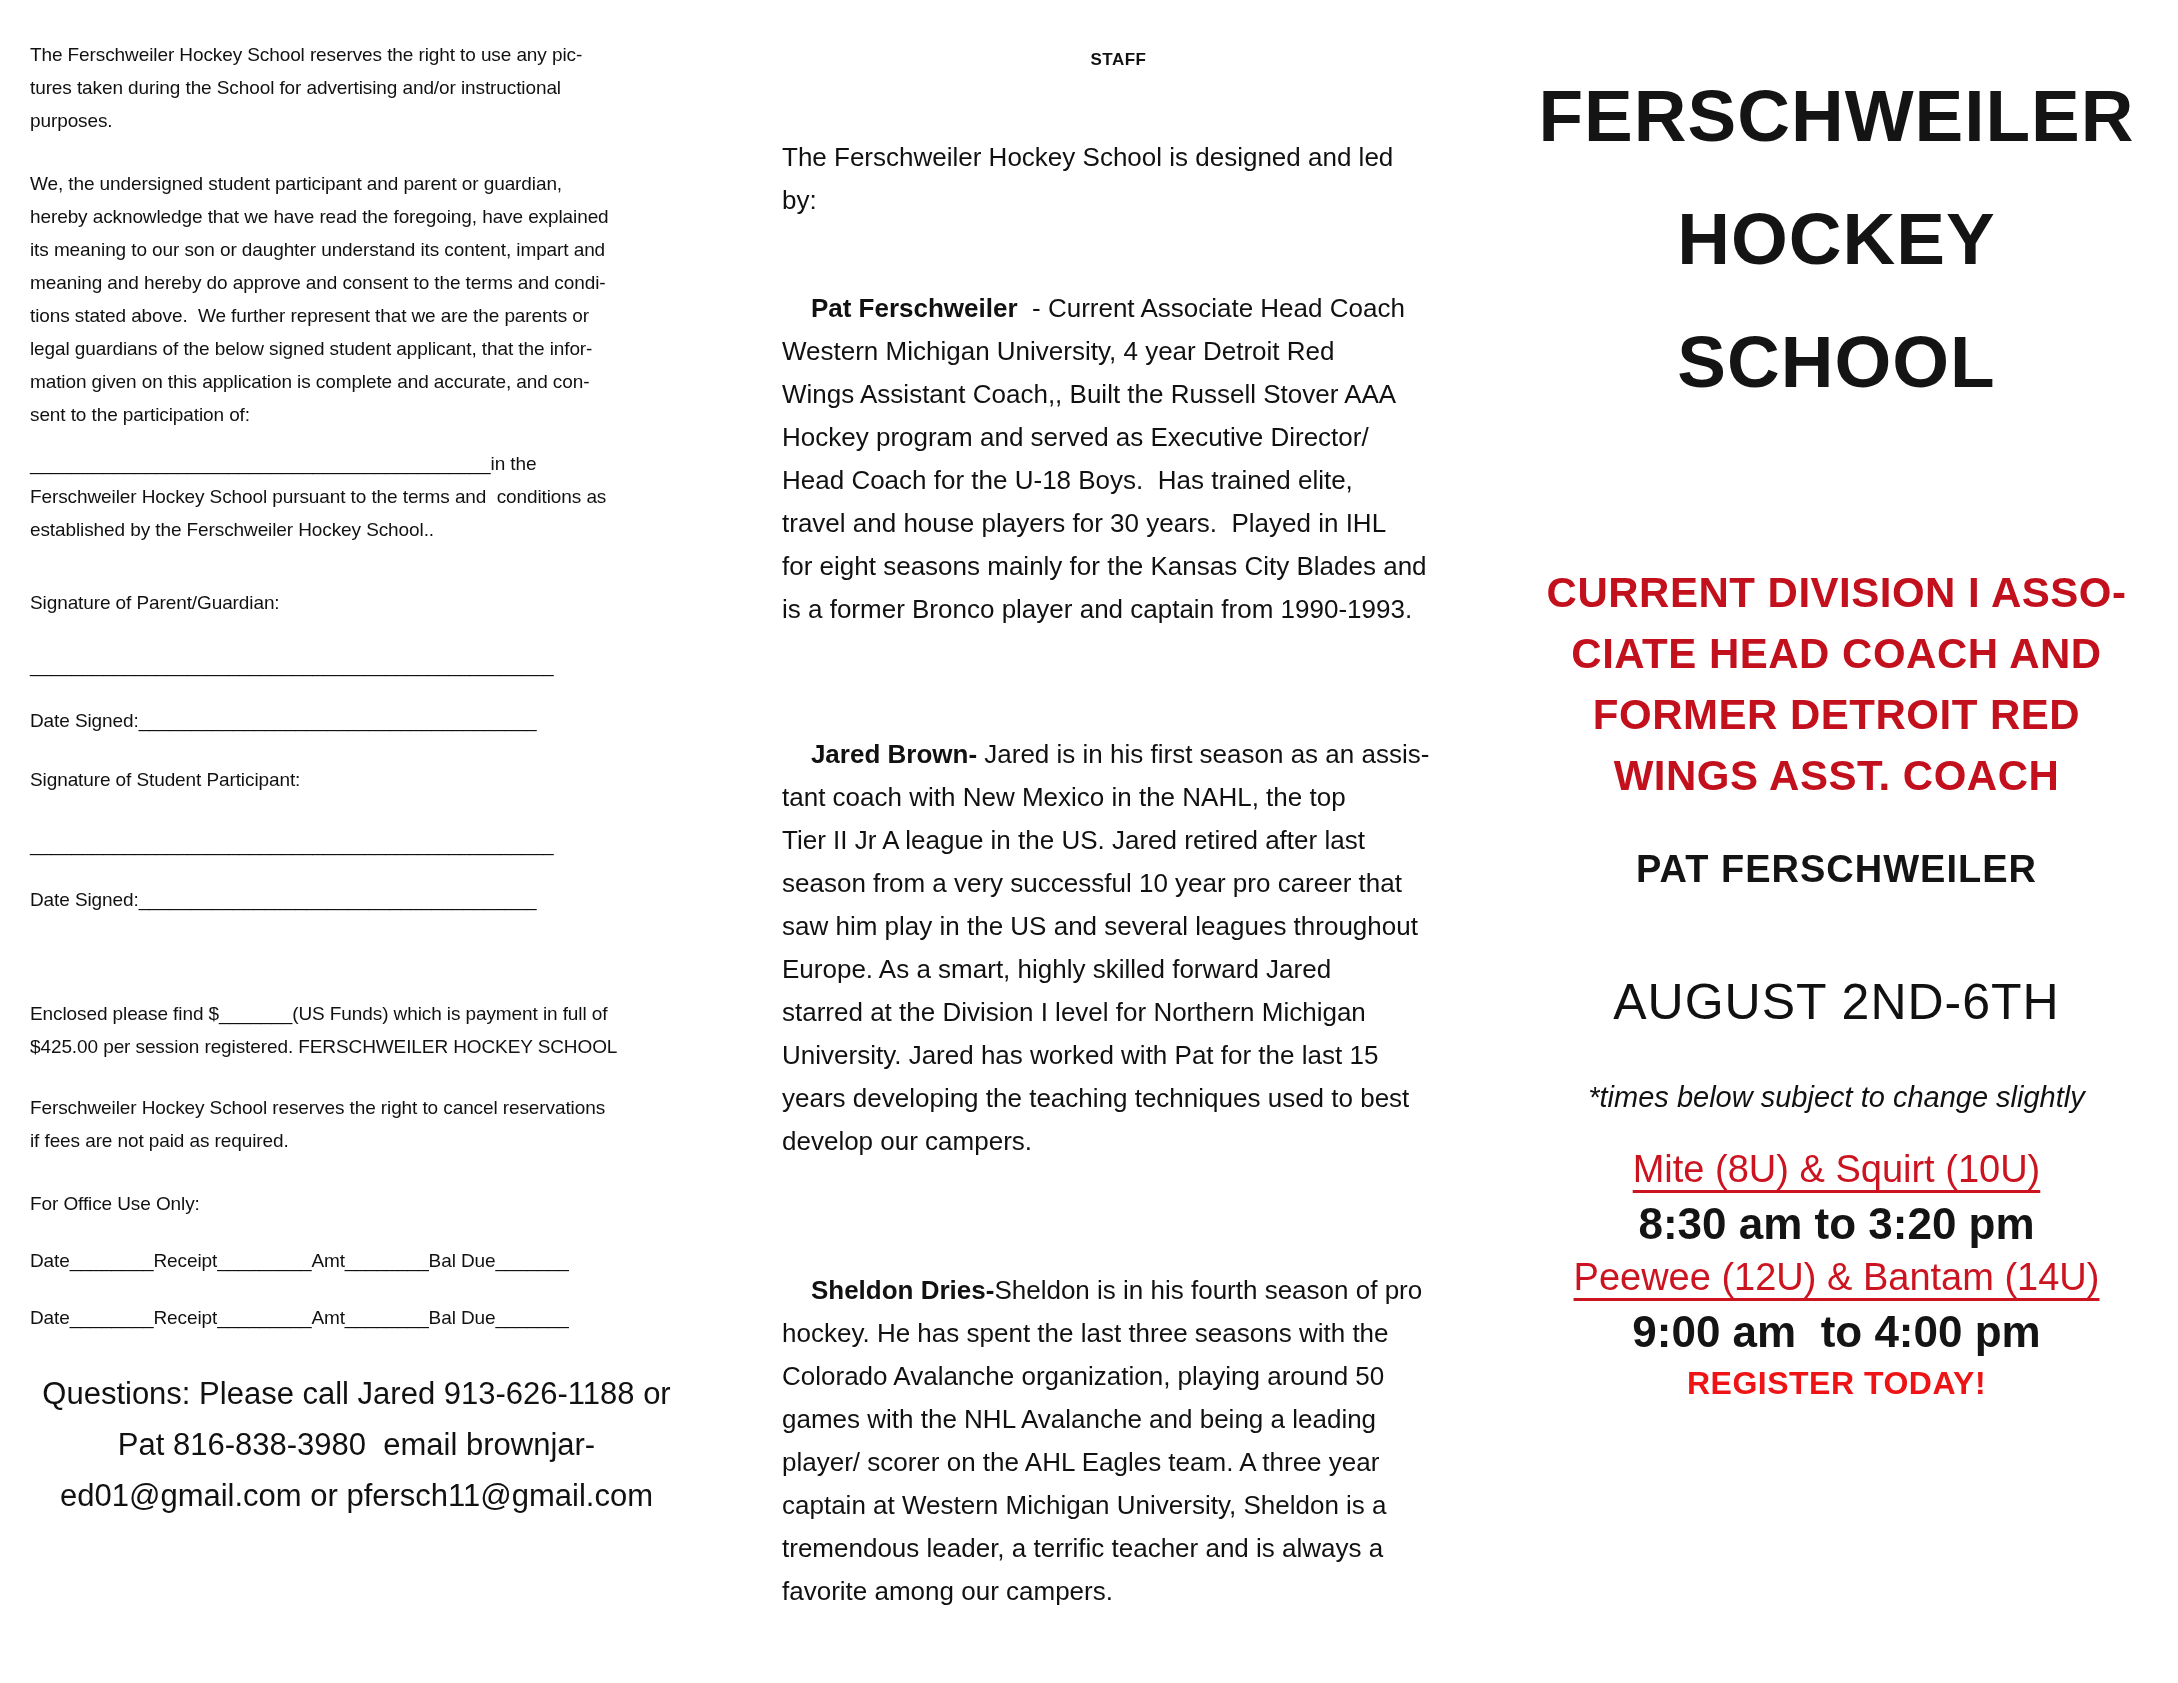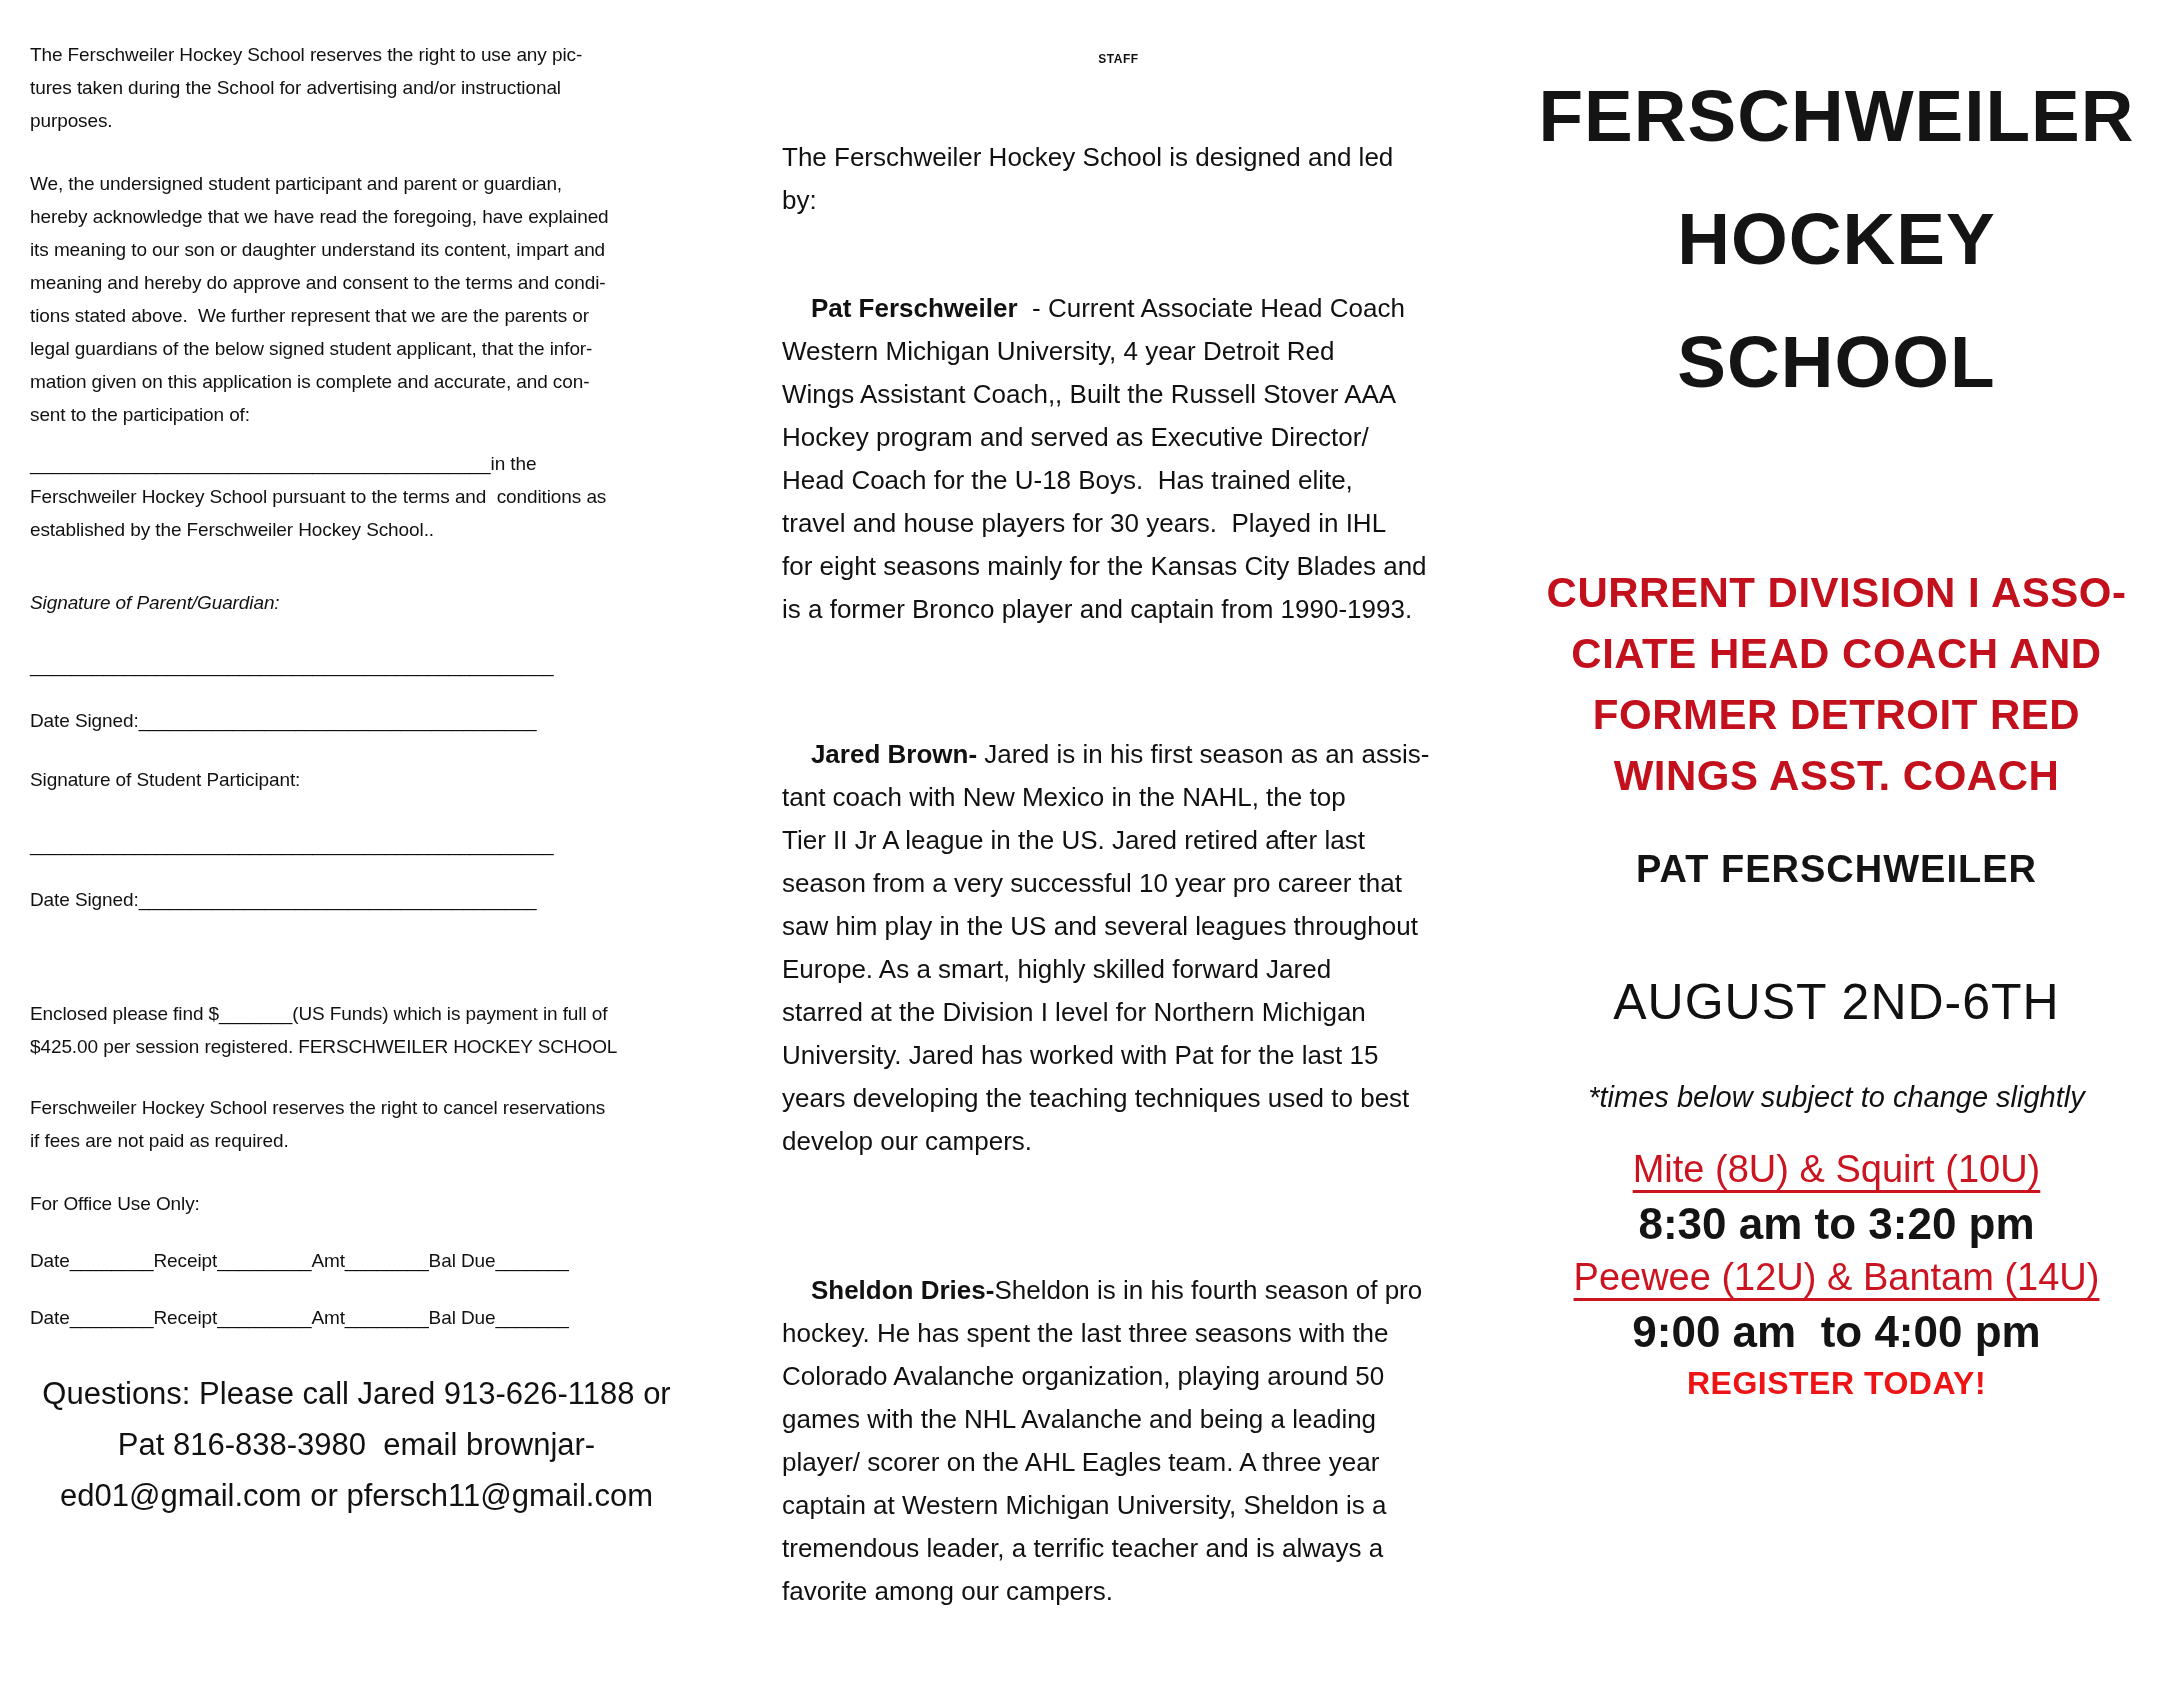"STAFF" #staff-heading { font-size: 12px -> 17px }
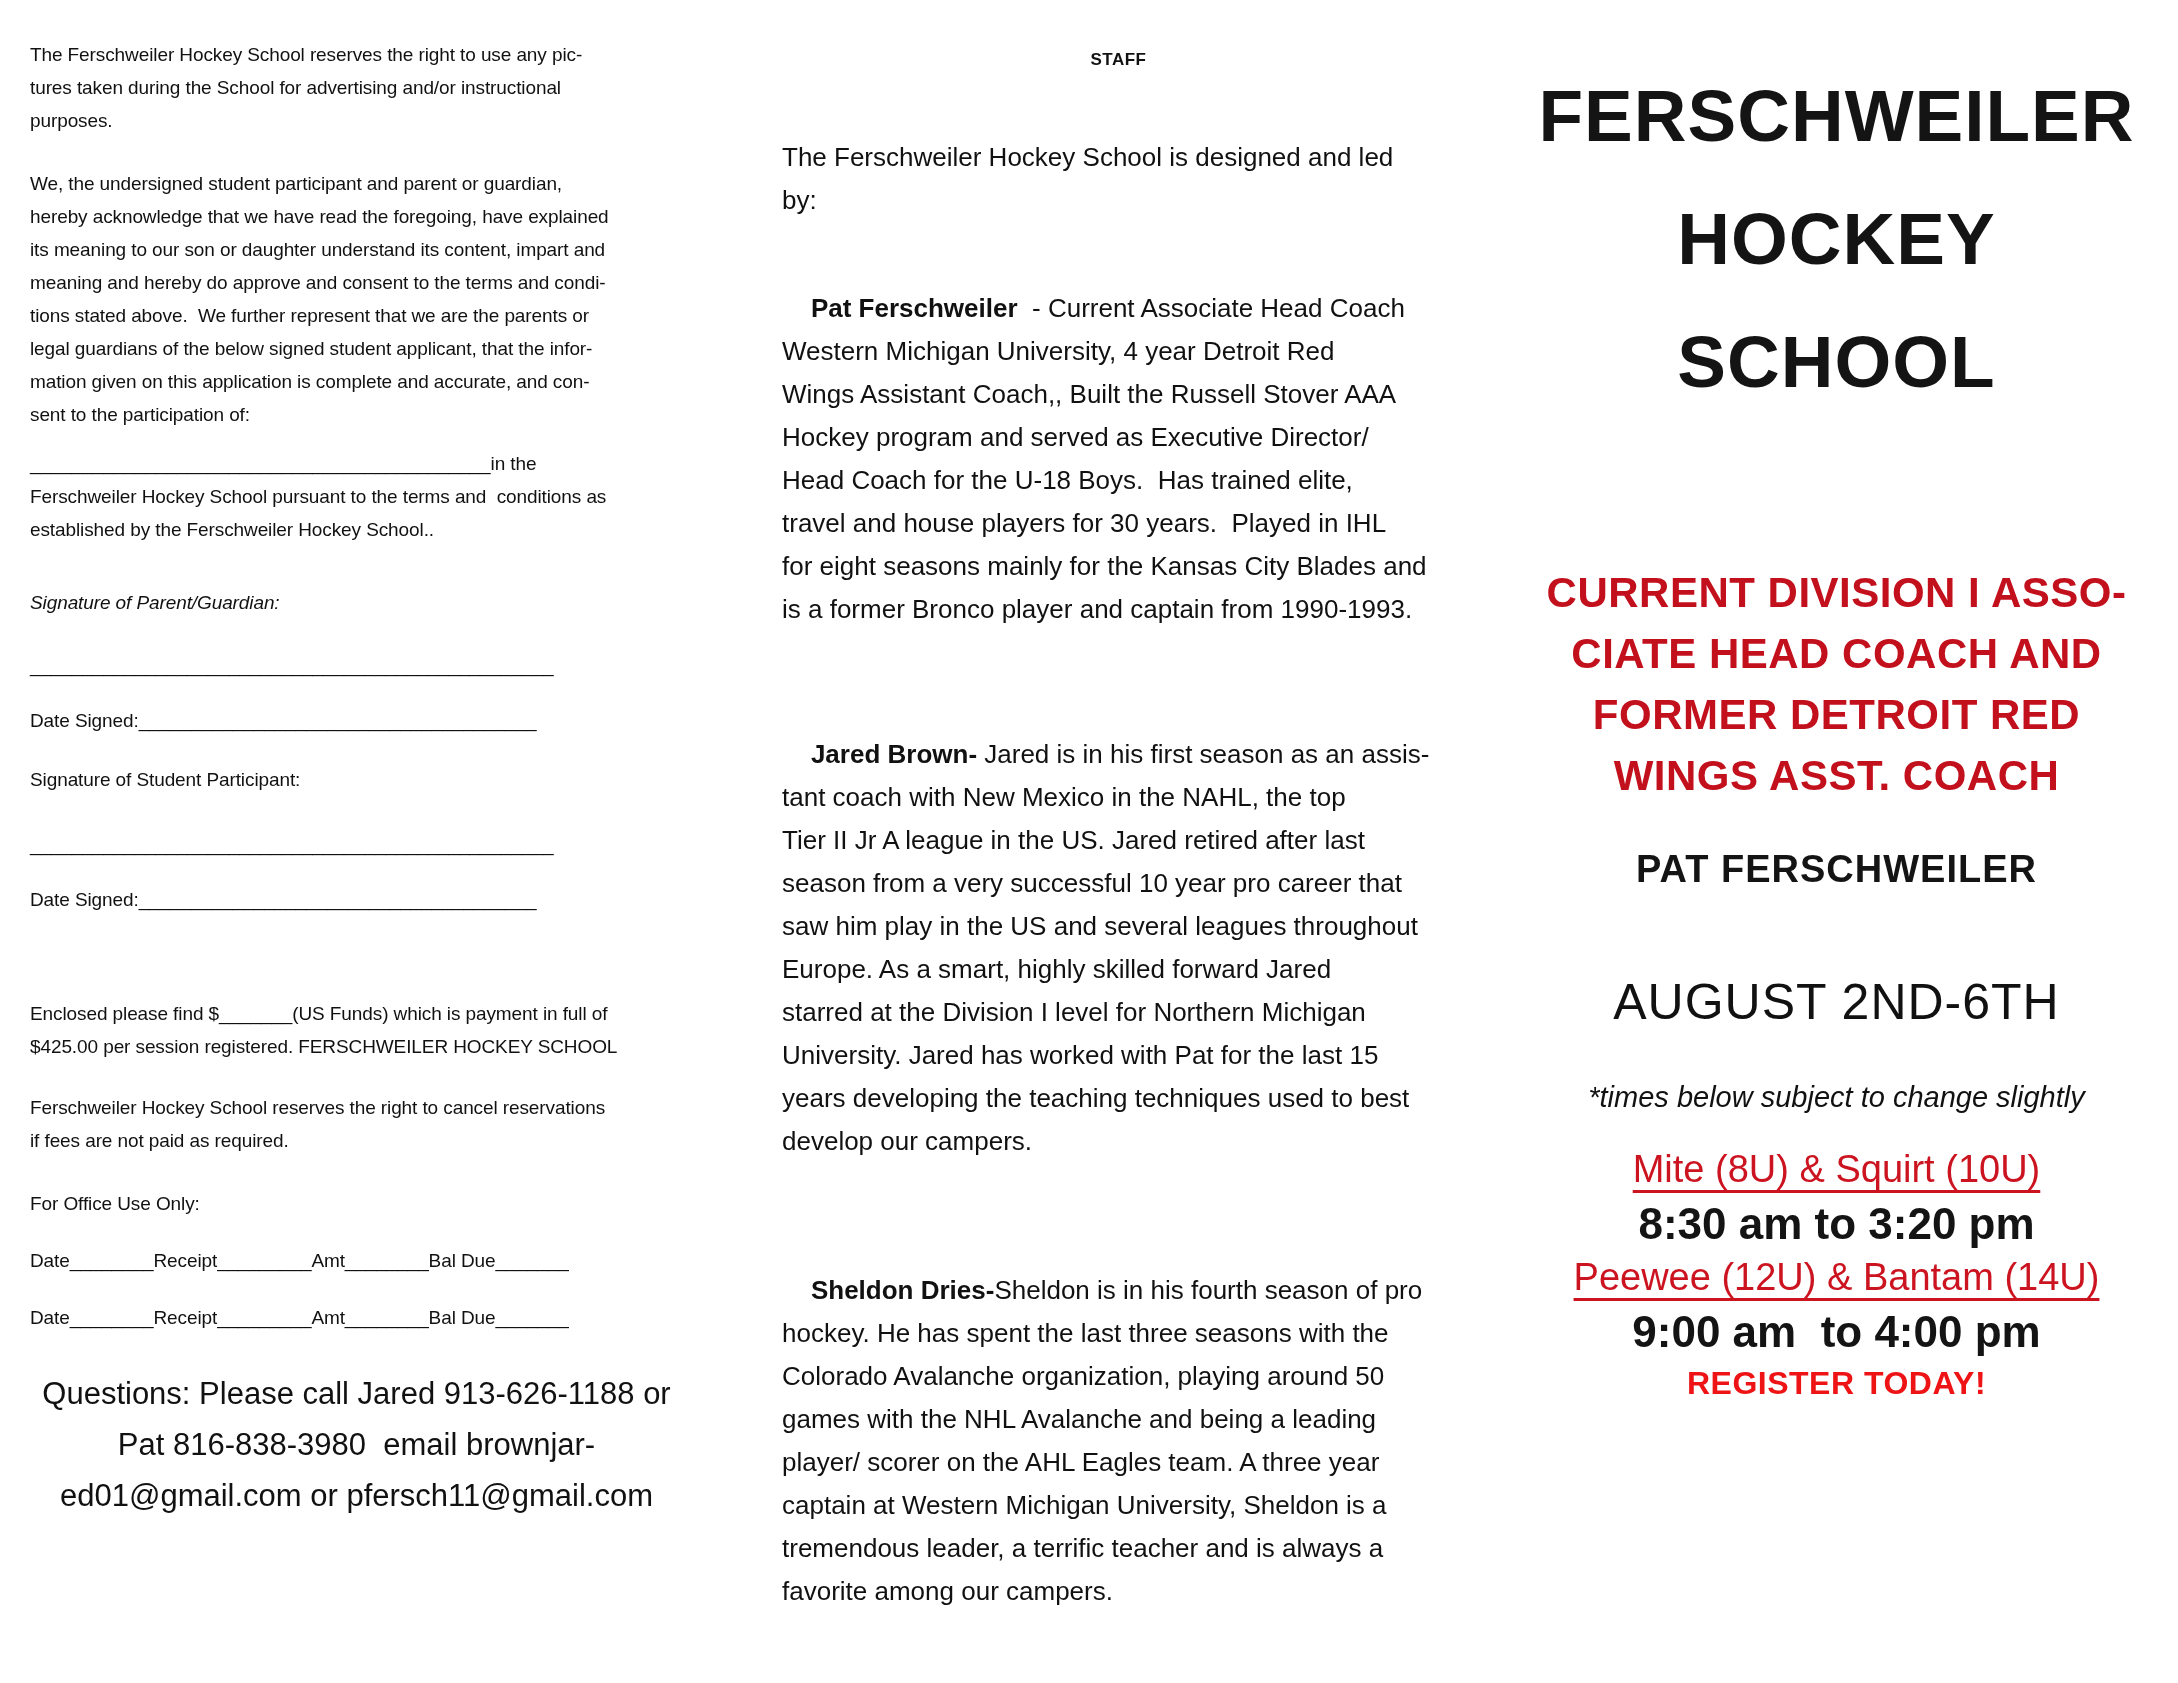"Signature of Parent/Guardian:" #sig-parent { font-style: italic -> none }
